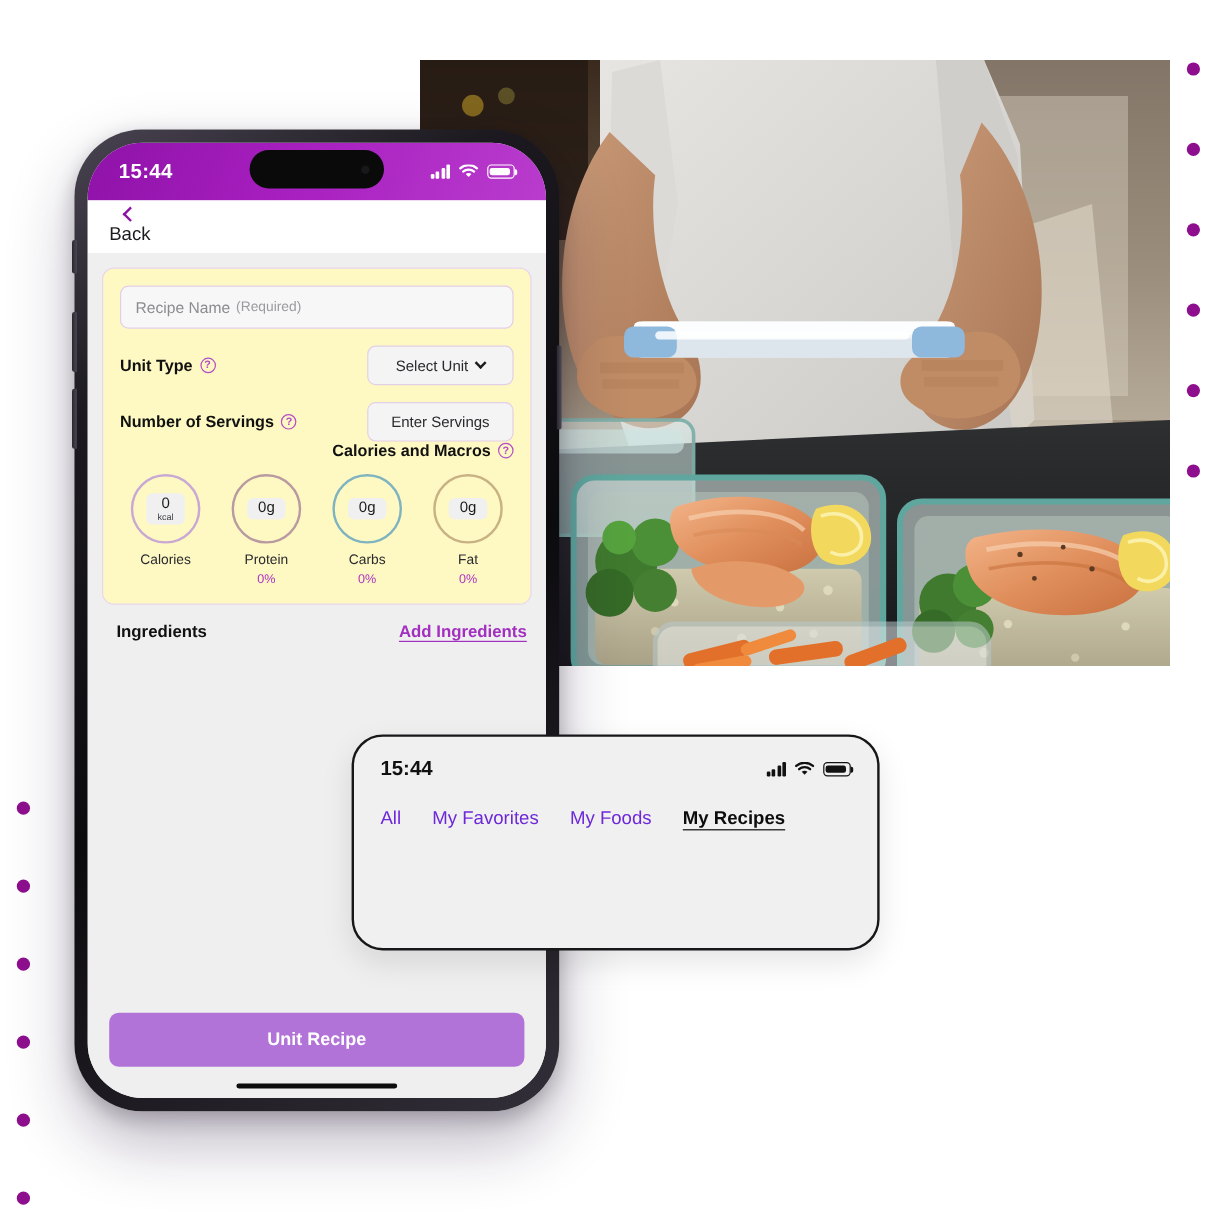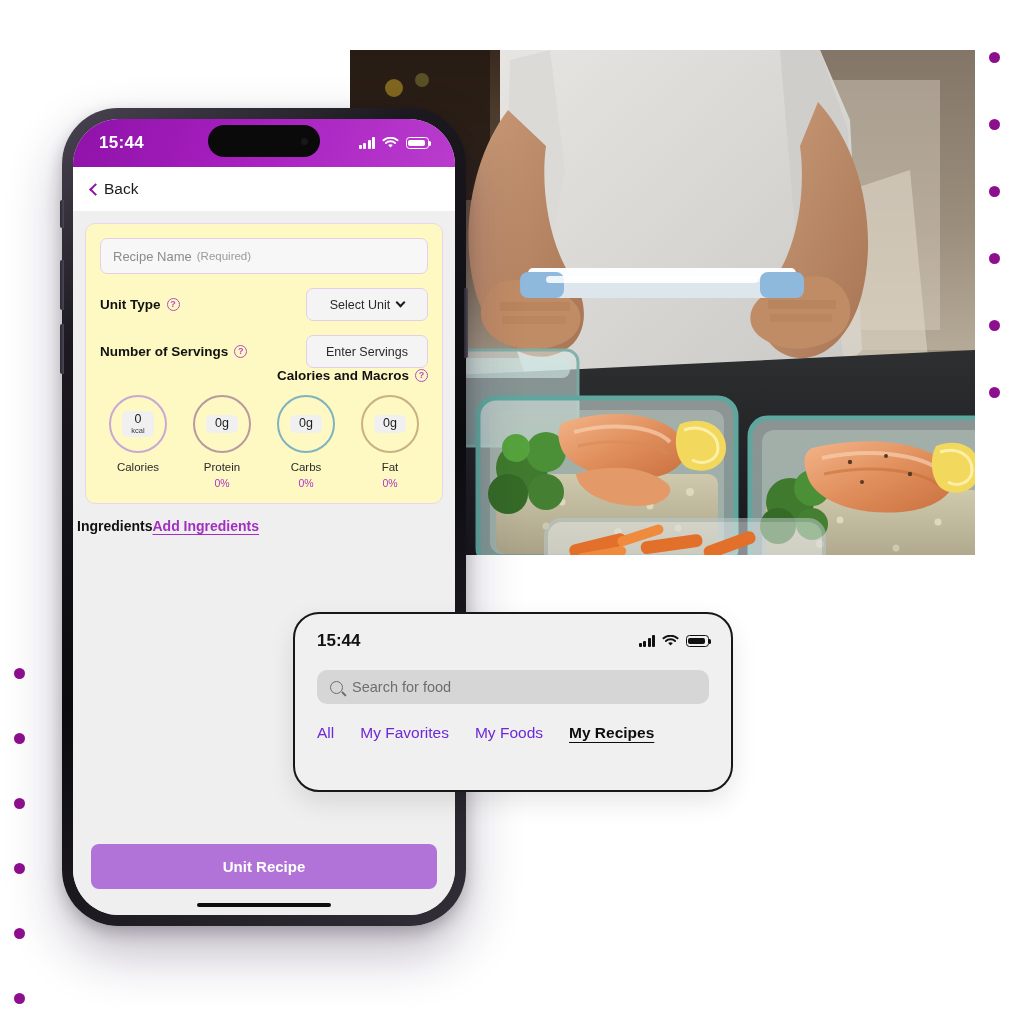"Back" #back-btn { flex-direction: none -> column }
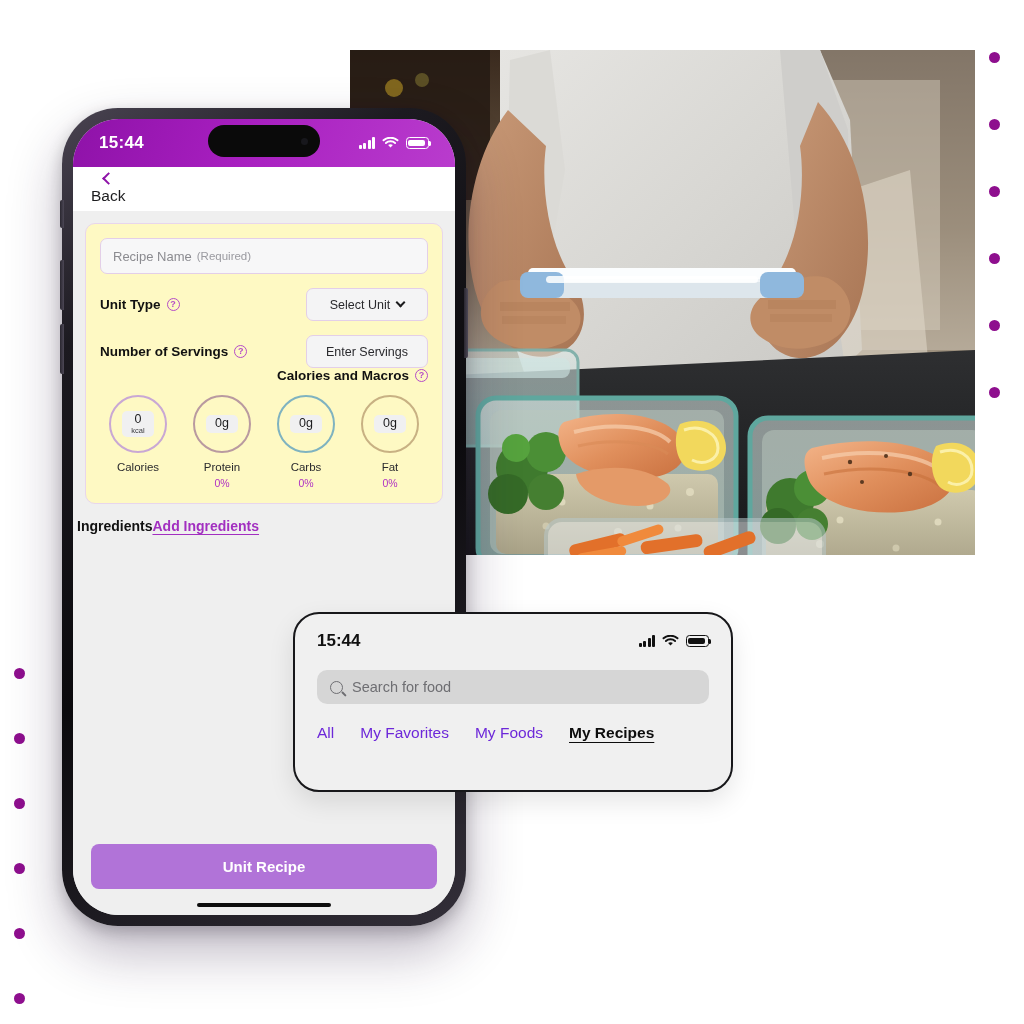"Ingredients" #ingredients-row { justify-content: none -> space-between; padding: 14px 16px 0 4px -> 14px 16px 0 24px }
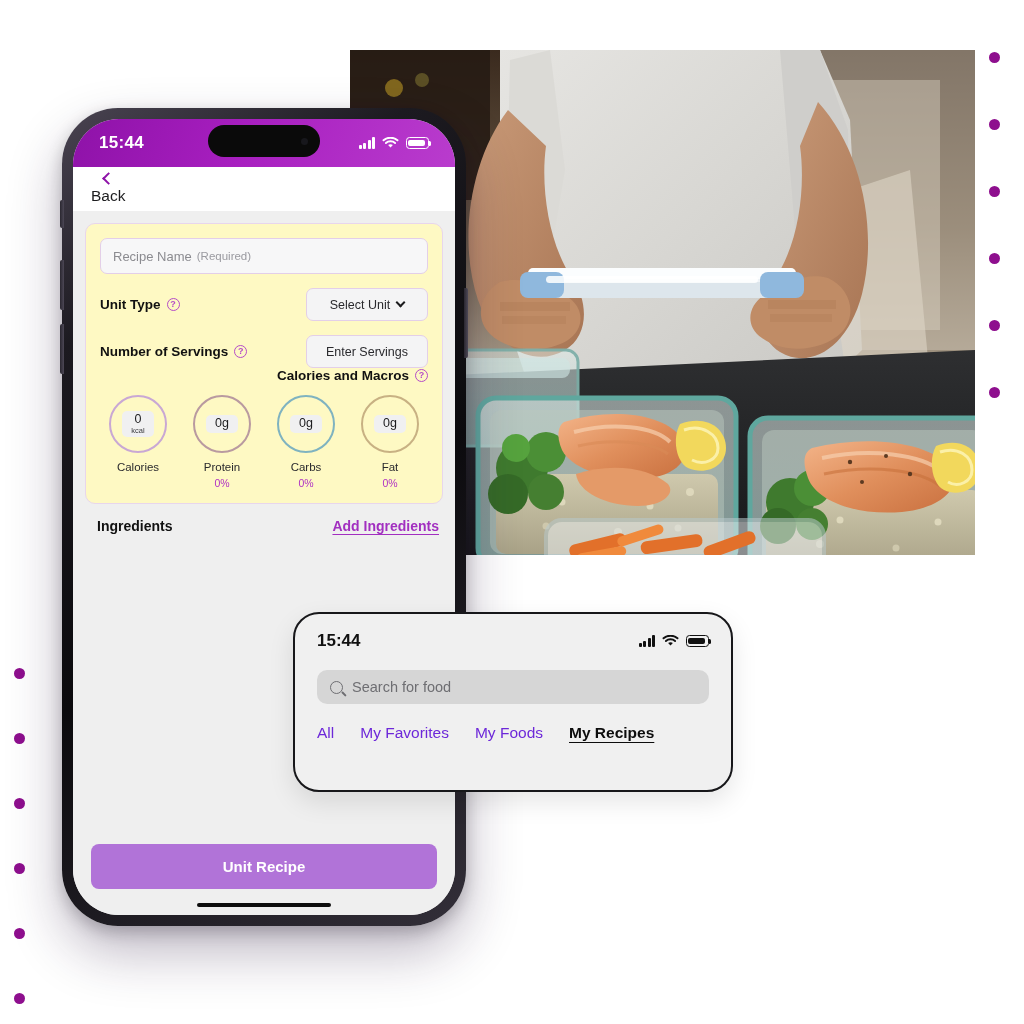"Search for food" div { html: <div> <span></span> <span>Search for food</span> </div> -> none }
